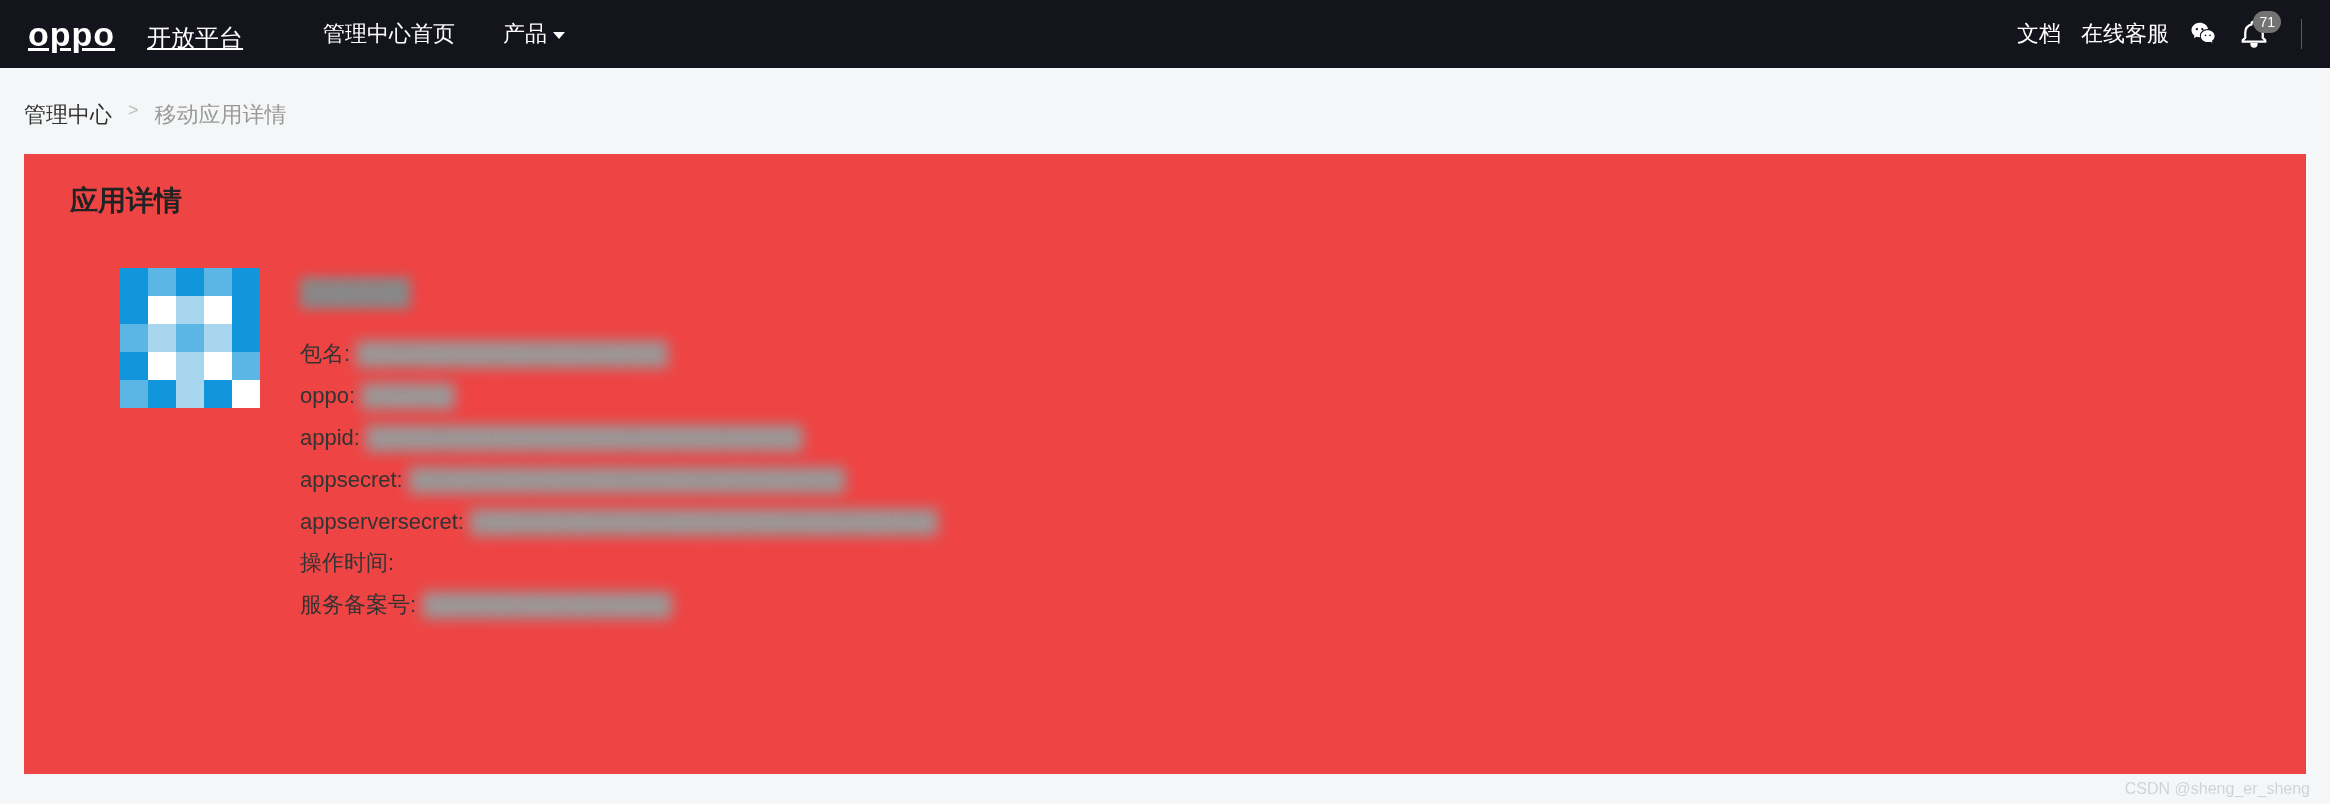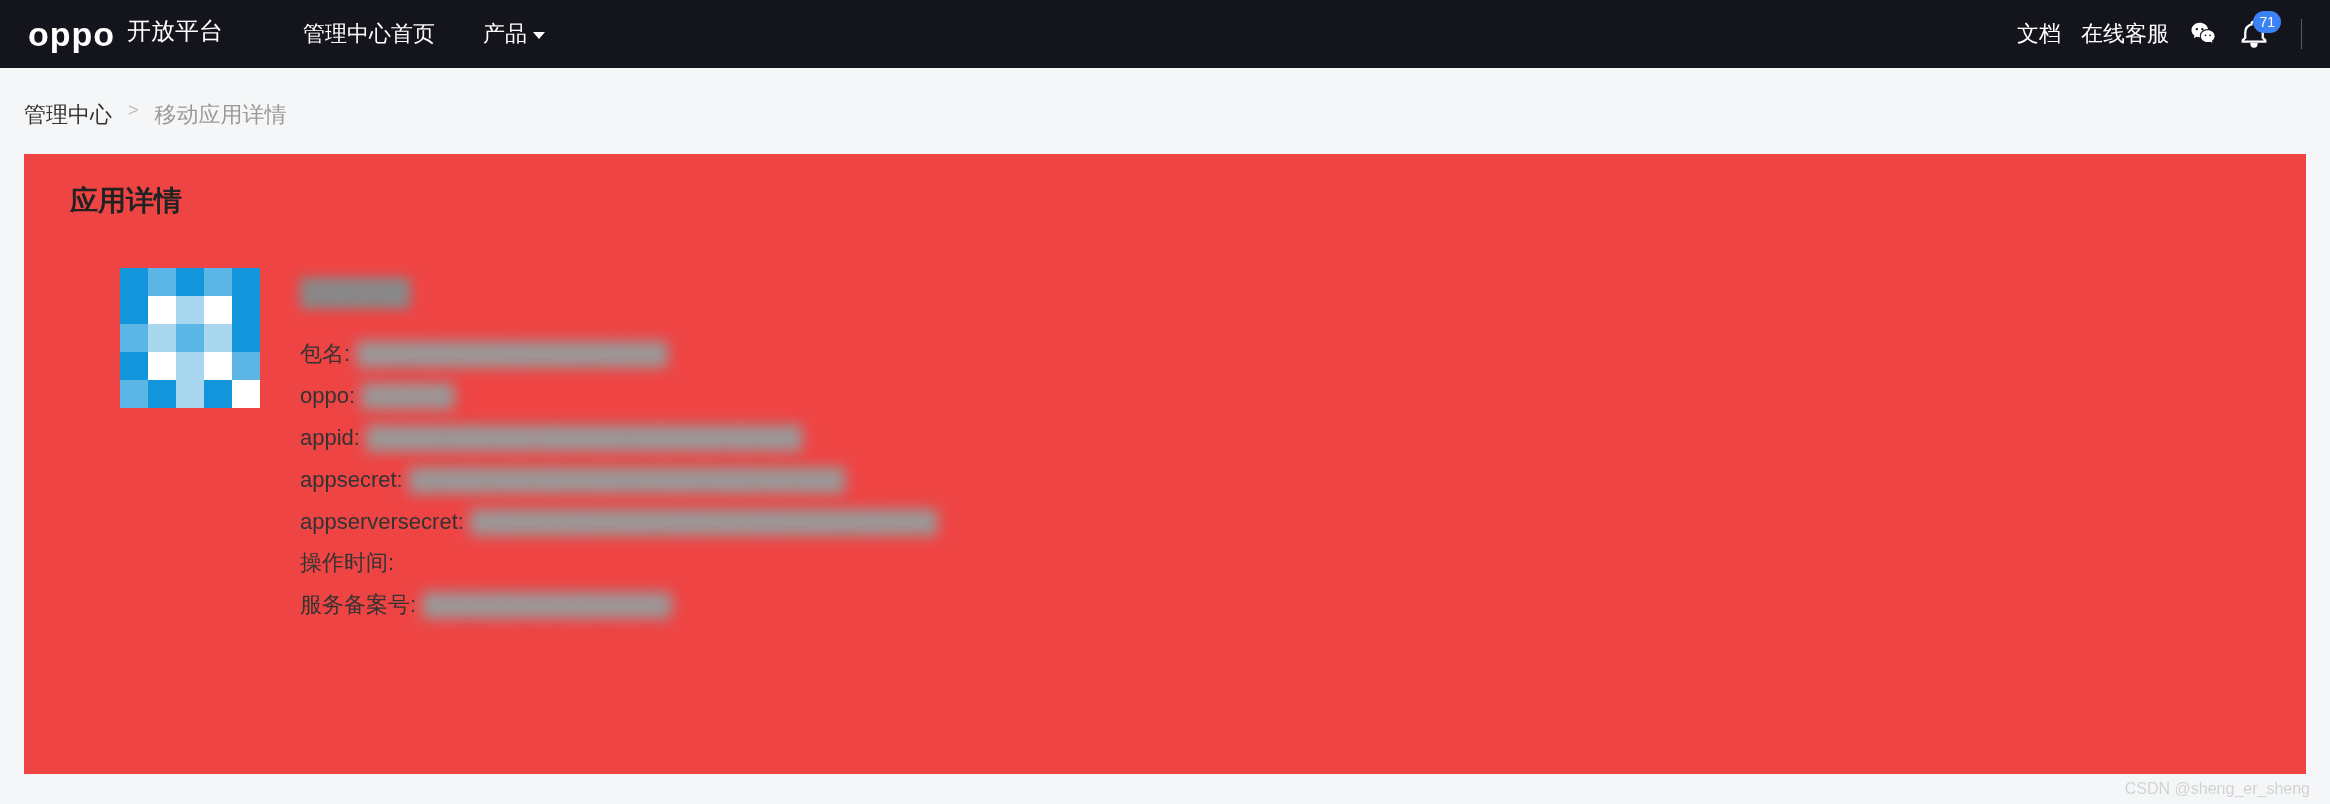"oppo" .logo-group { align-items: flex-start -> flex-end; gap: 12px -> 32px; text-decoration: none -> underline }
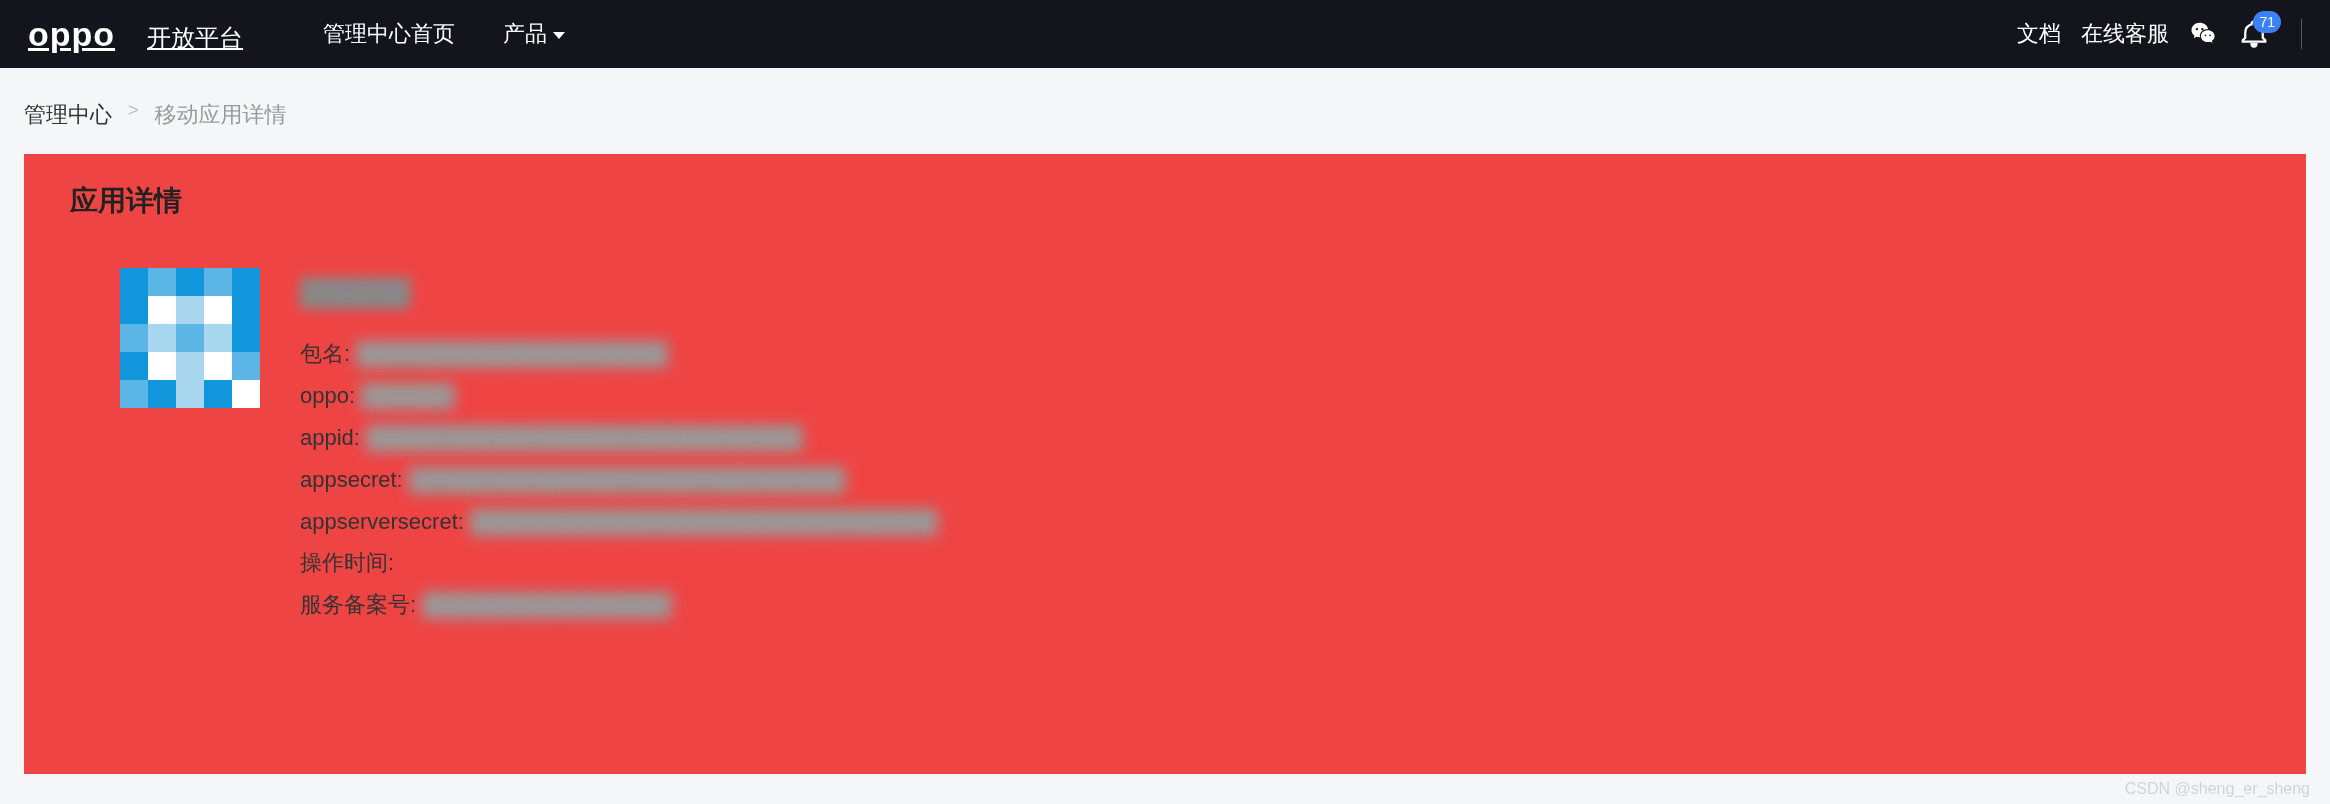"71" .badge { background: #3b82f6 -> #737373 }
